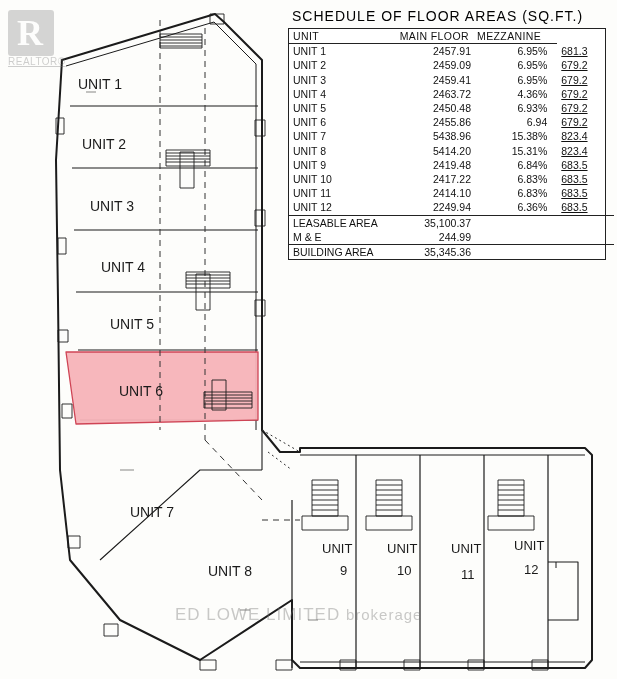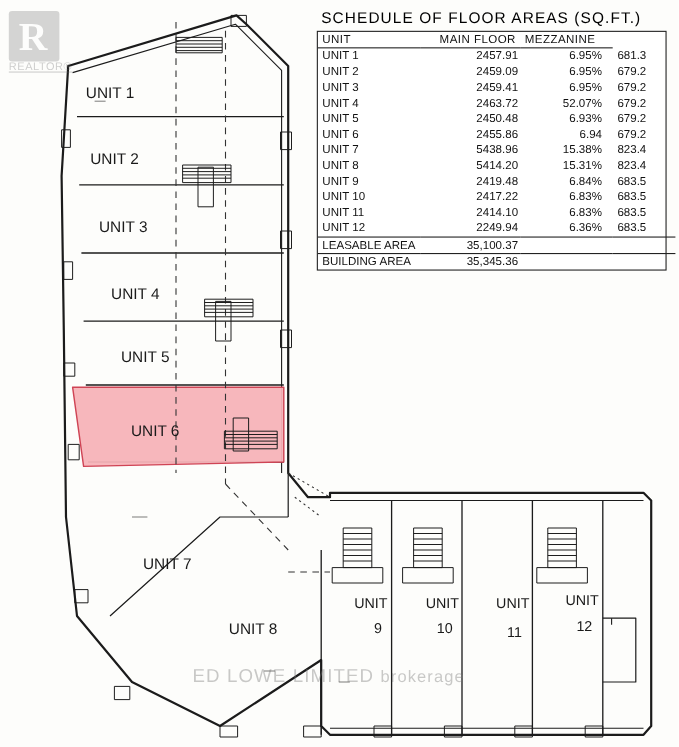"681.3" #schedule td.mez { text-decoration: none -> underline }
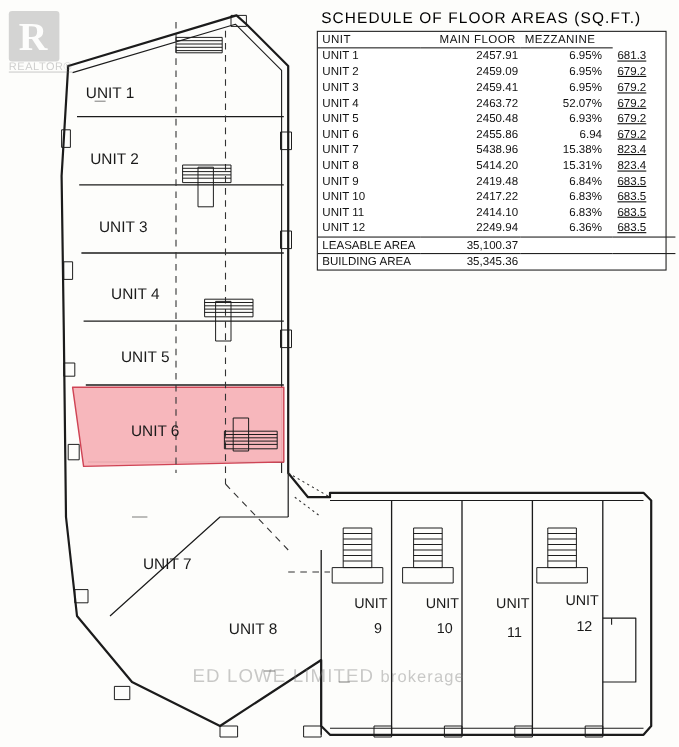"52.07%" td.pct { text: 52.07% -> 4.36% }
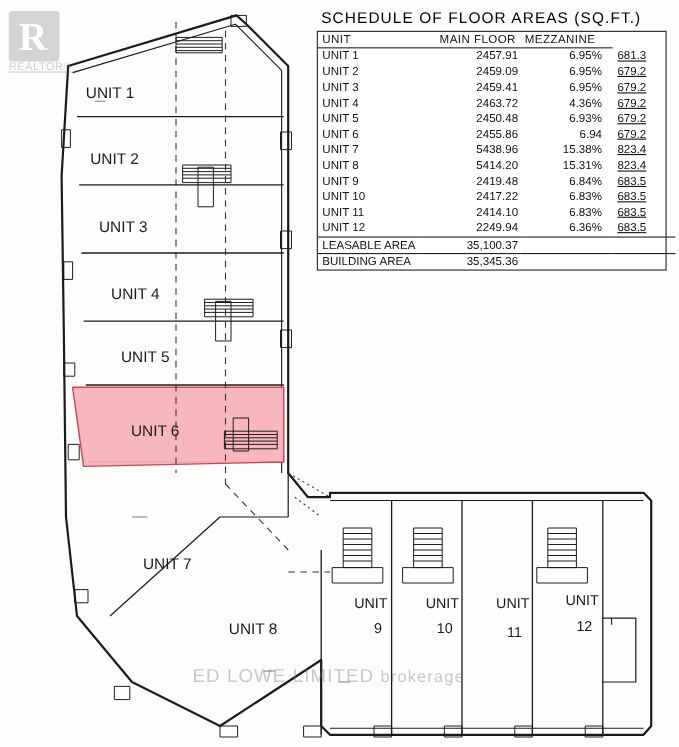"M & E" tr { html: none -> <tr> <td>M &amp; E</td> <td>244.99</td> <td></td> <td></td> </tr> }
